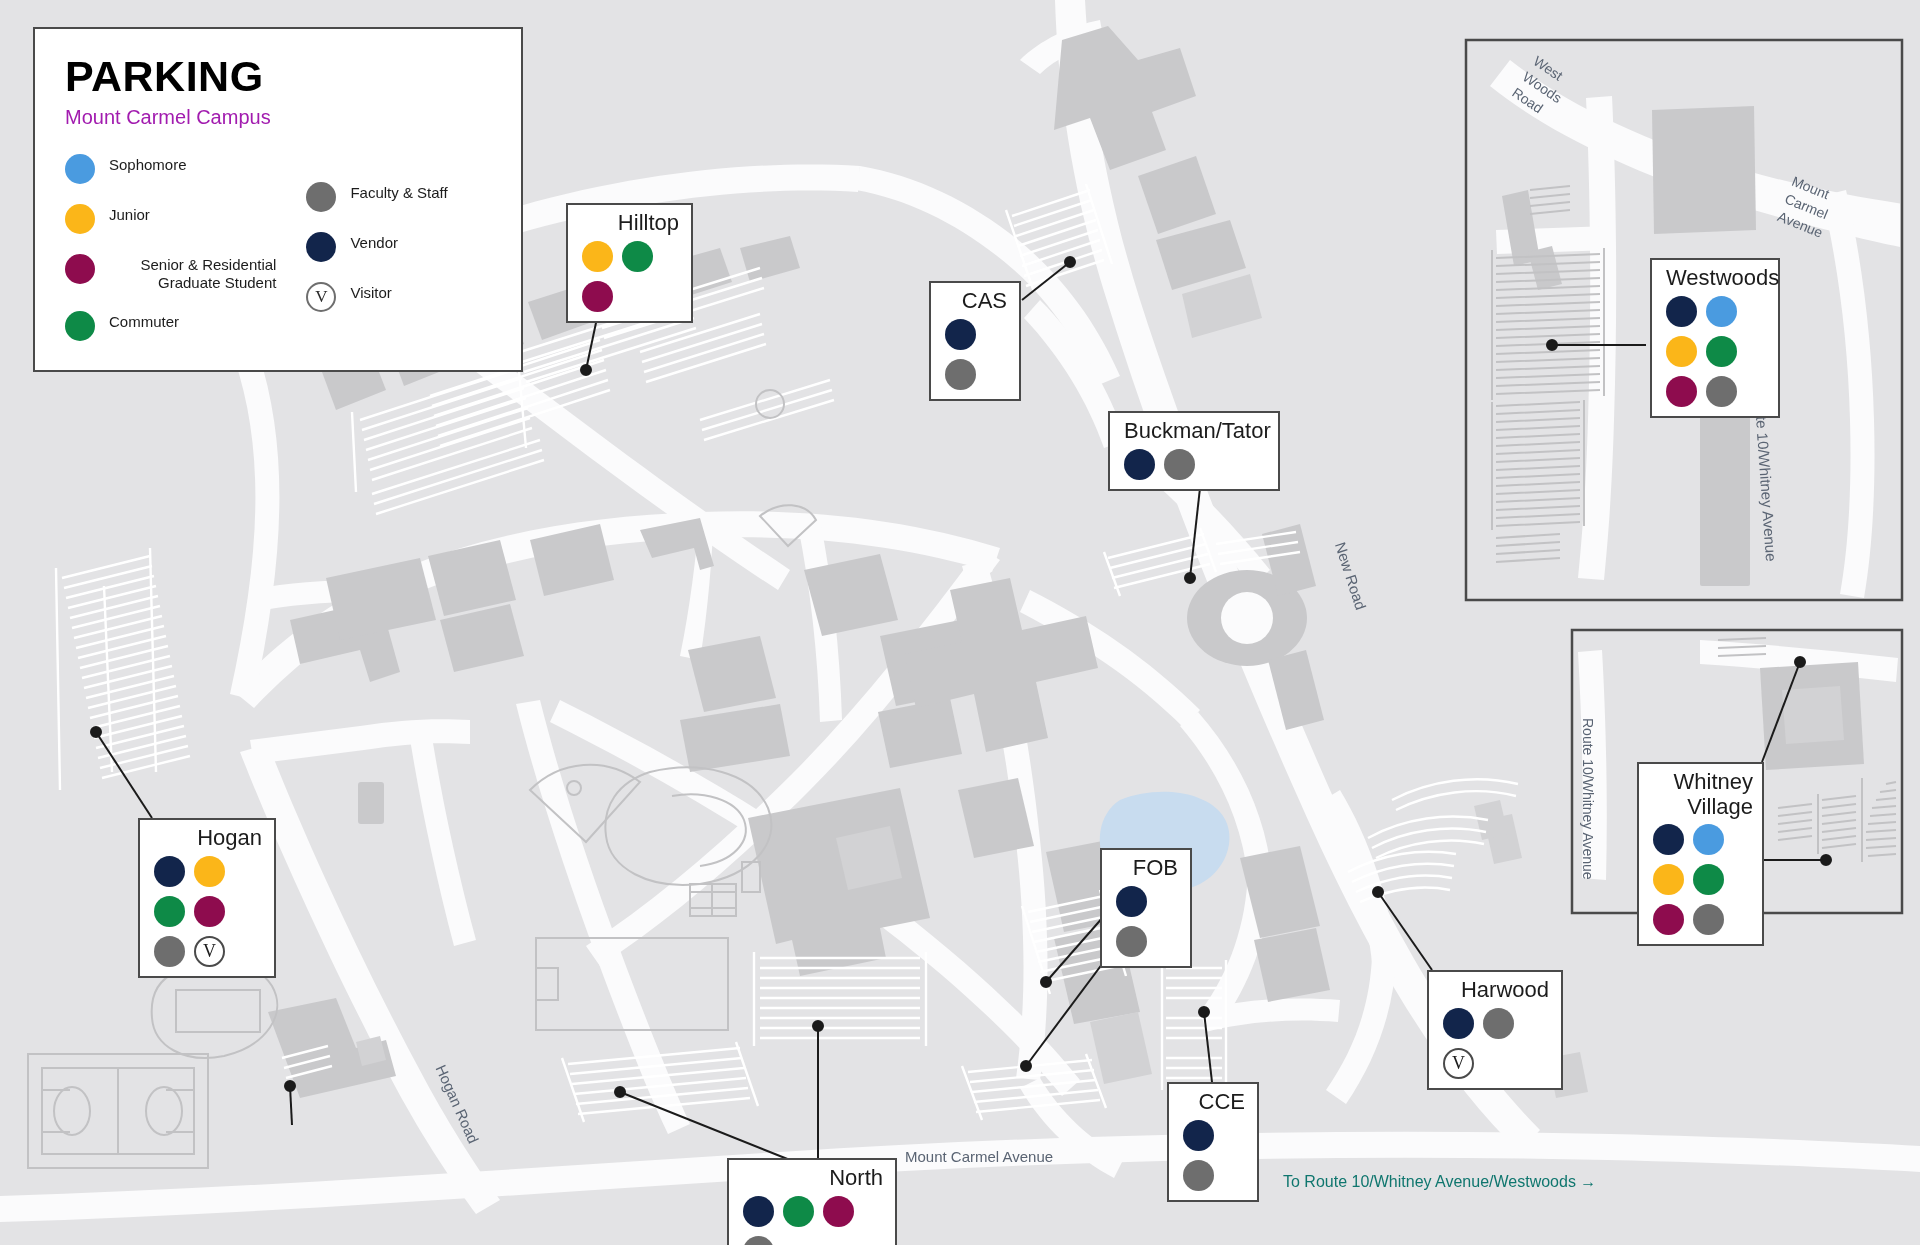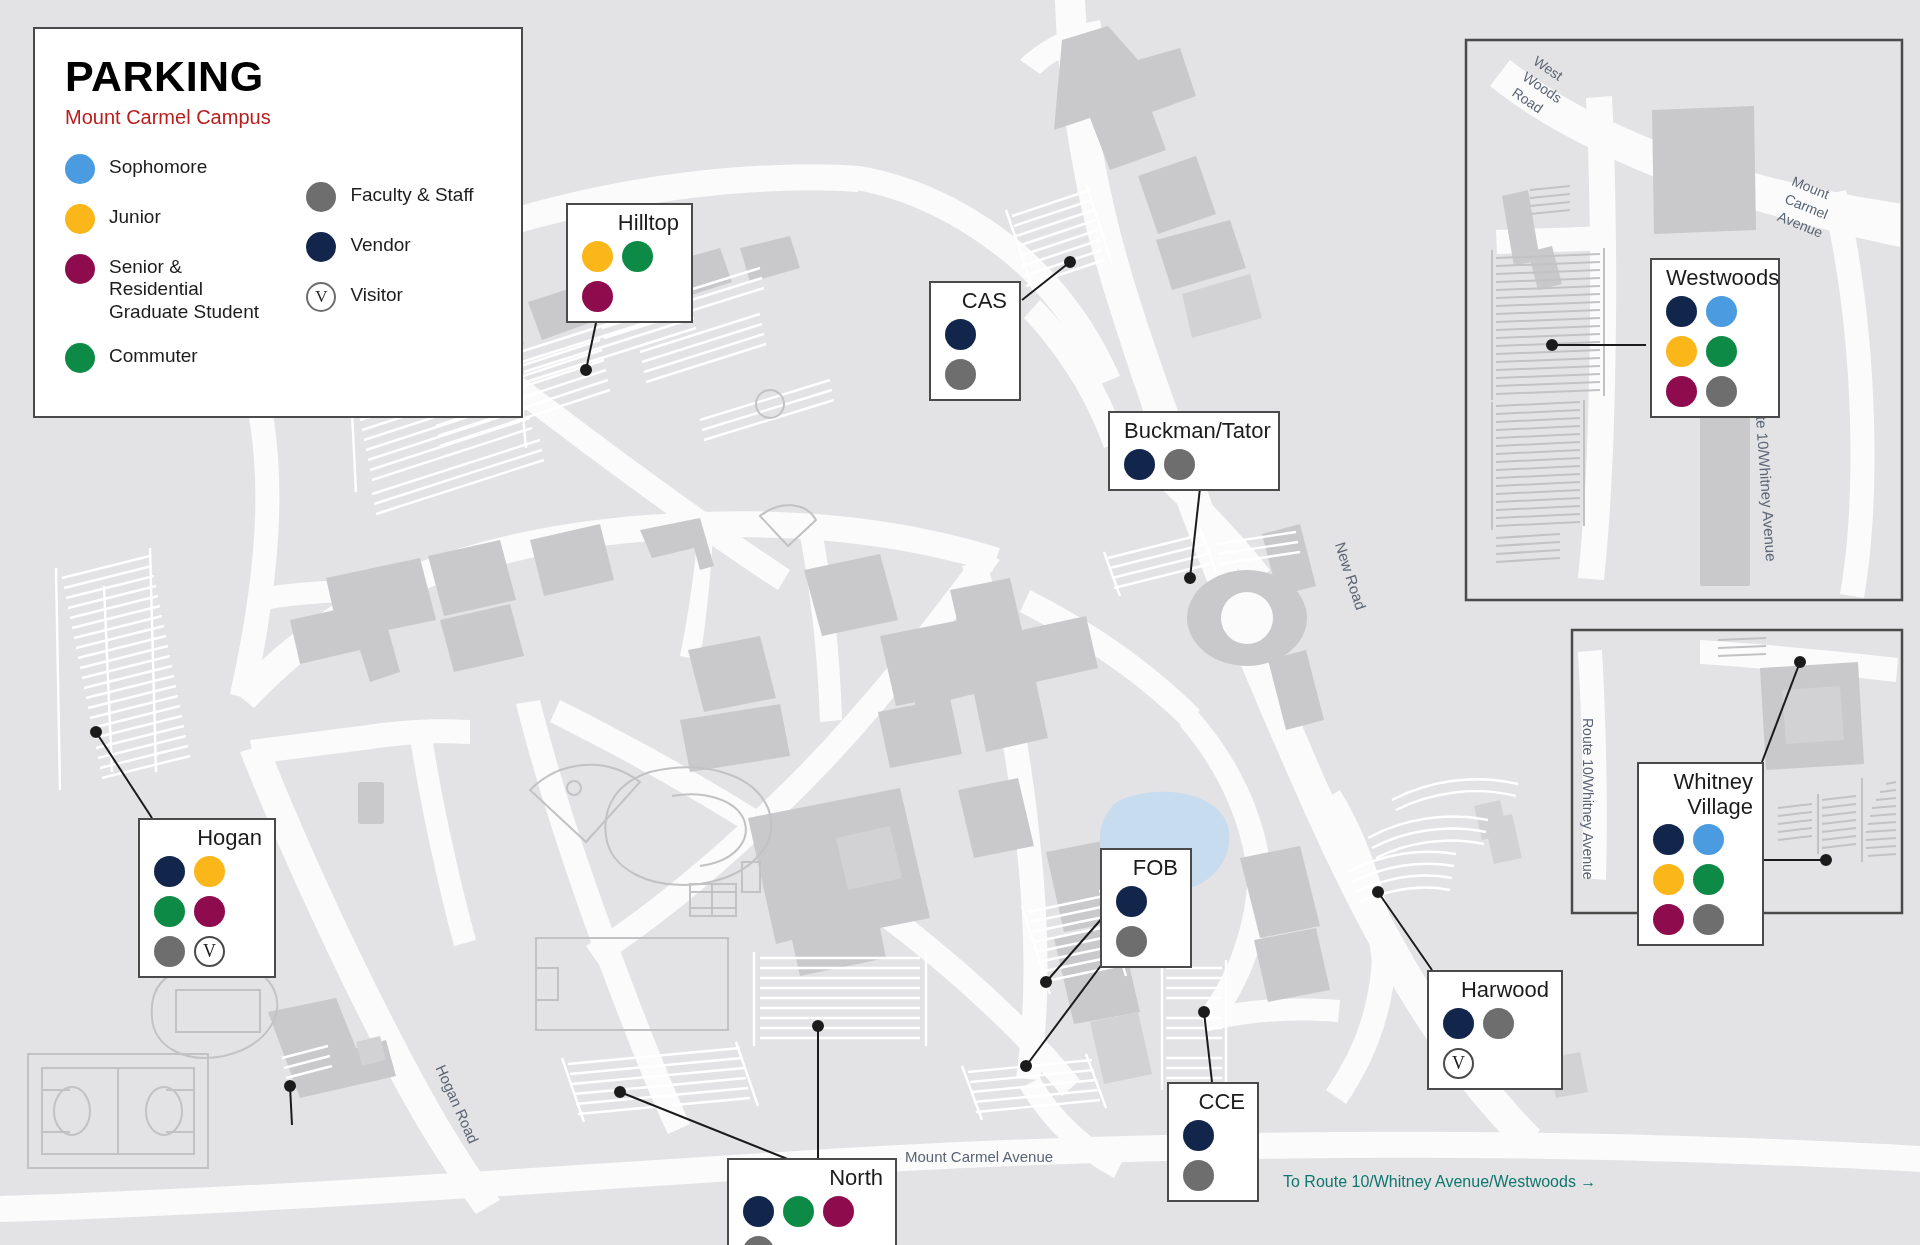"PARKING" #legend { height: 391px -> 345px }
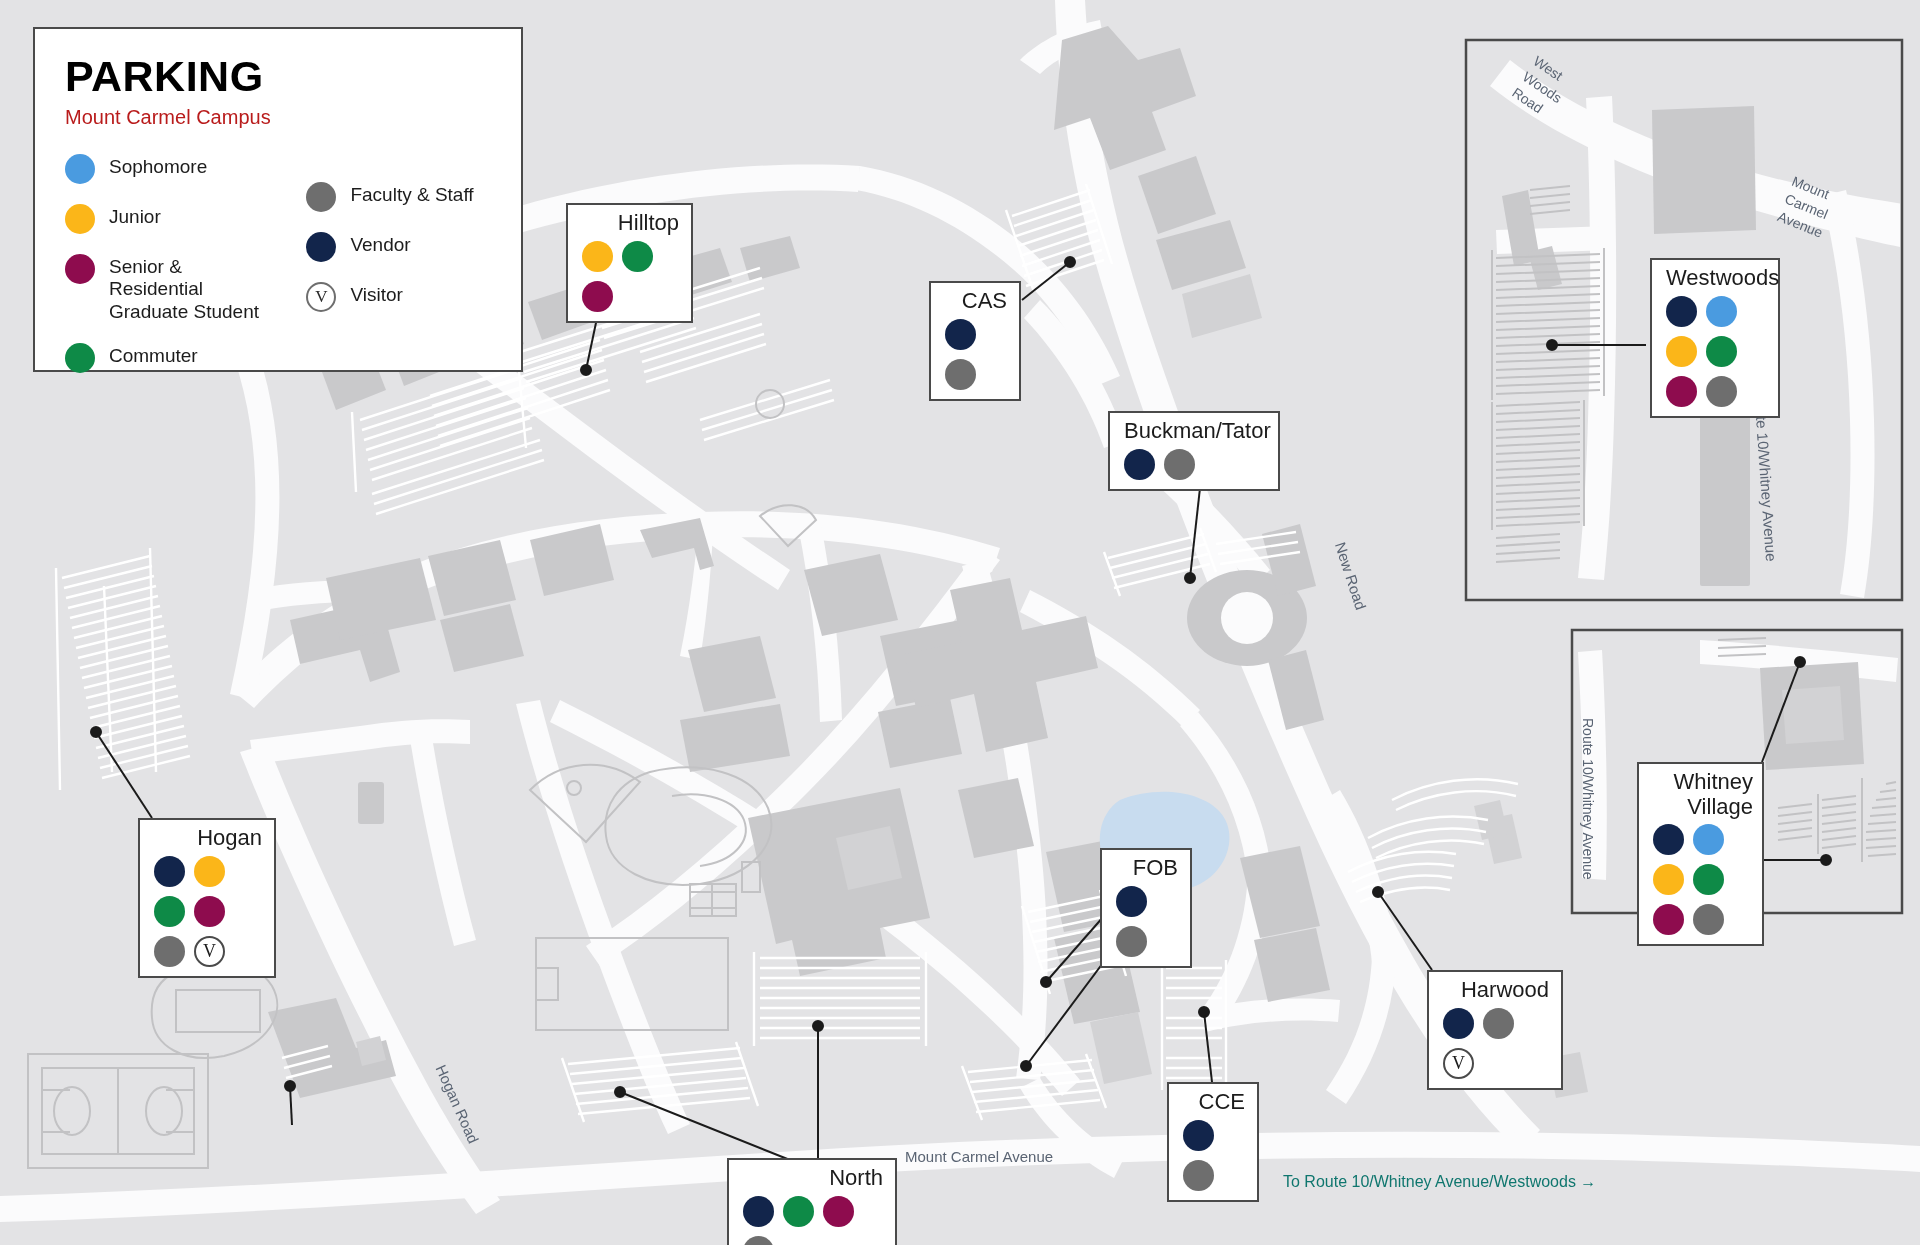"Mount Carmel Campus" #legend .subtitle { color: #b91c1c -> #a21caf }
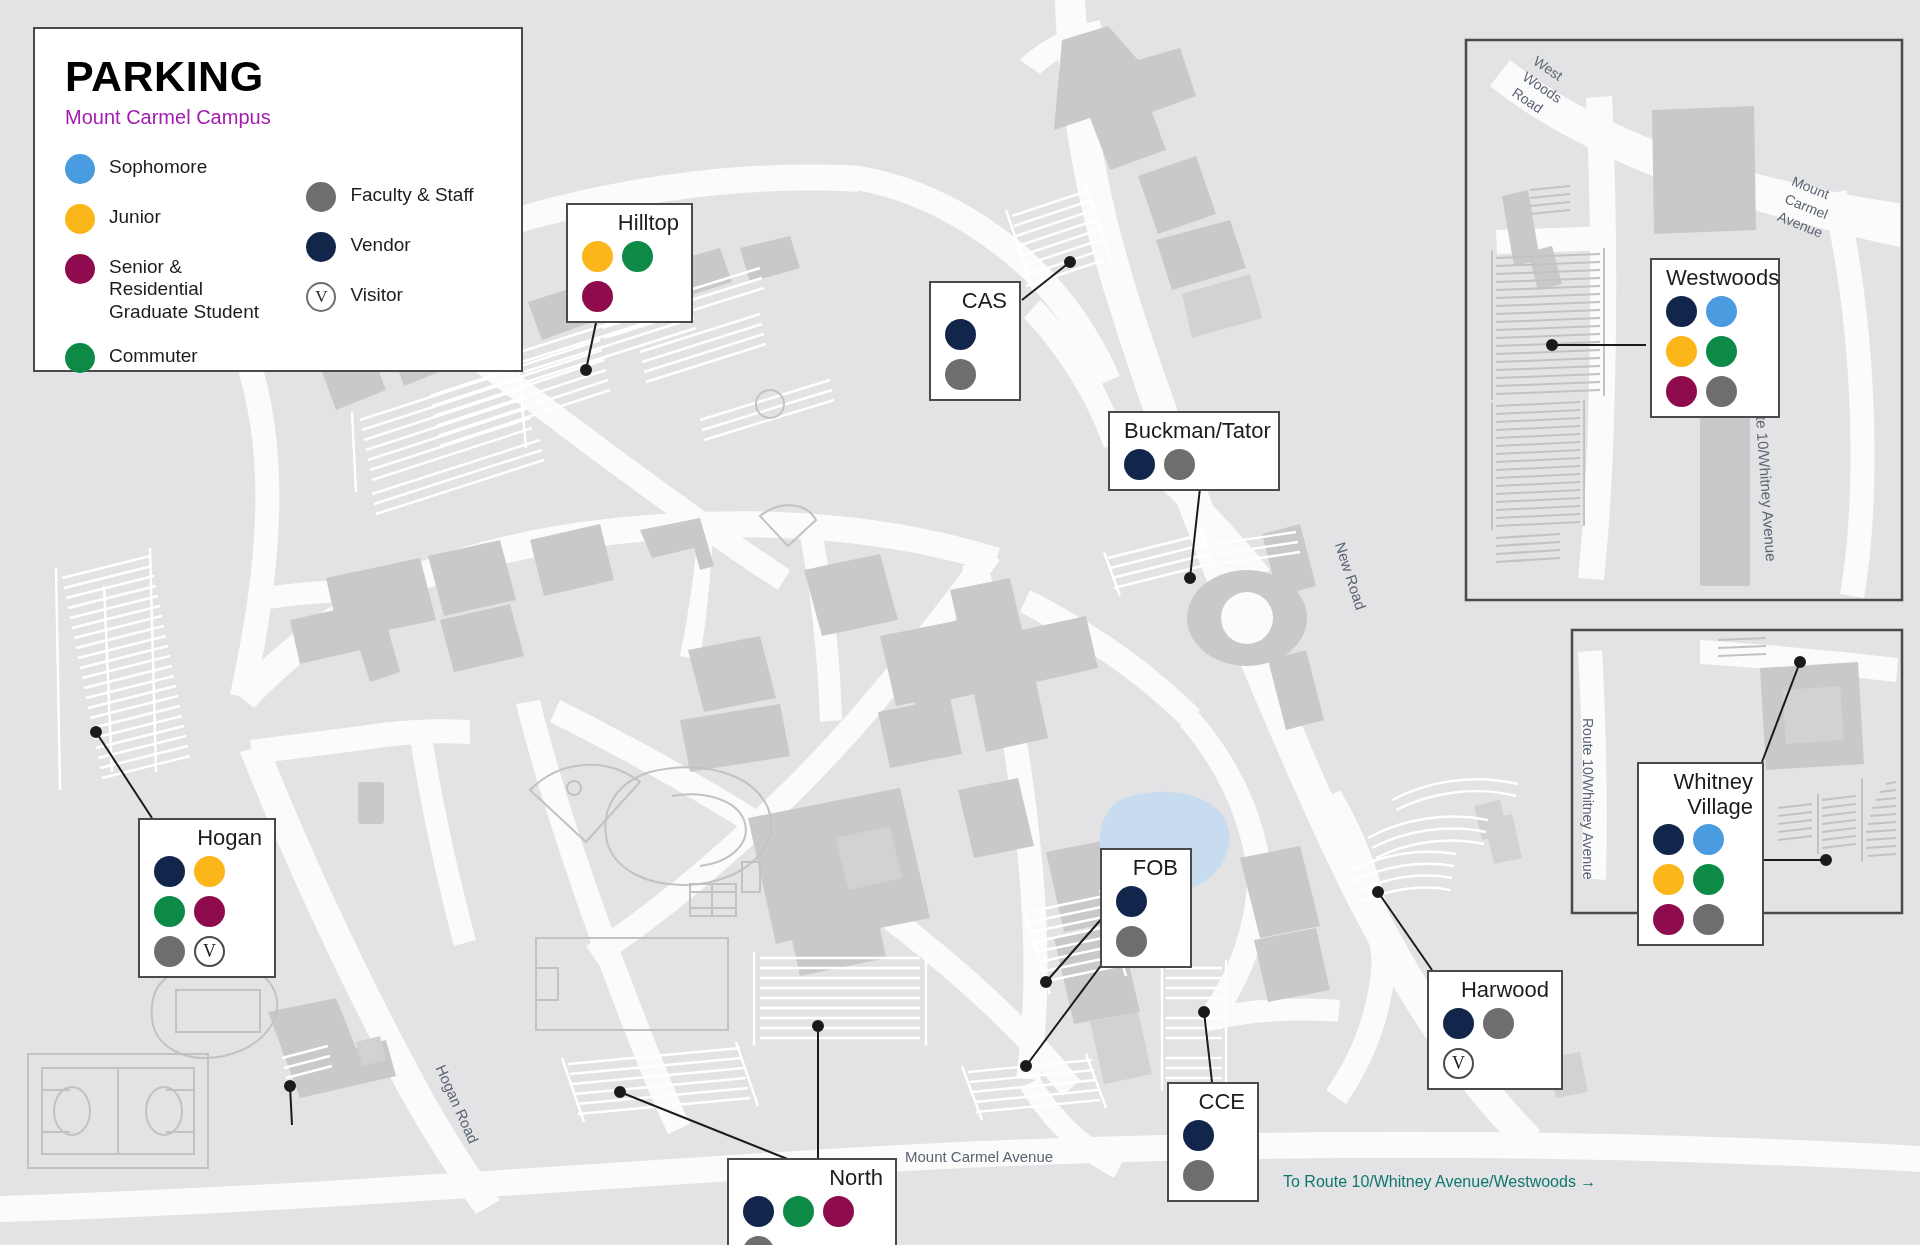"Sophomore" .legend-label { font-size: 19px -> 15px; text-align: none -> right }
